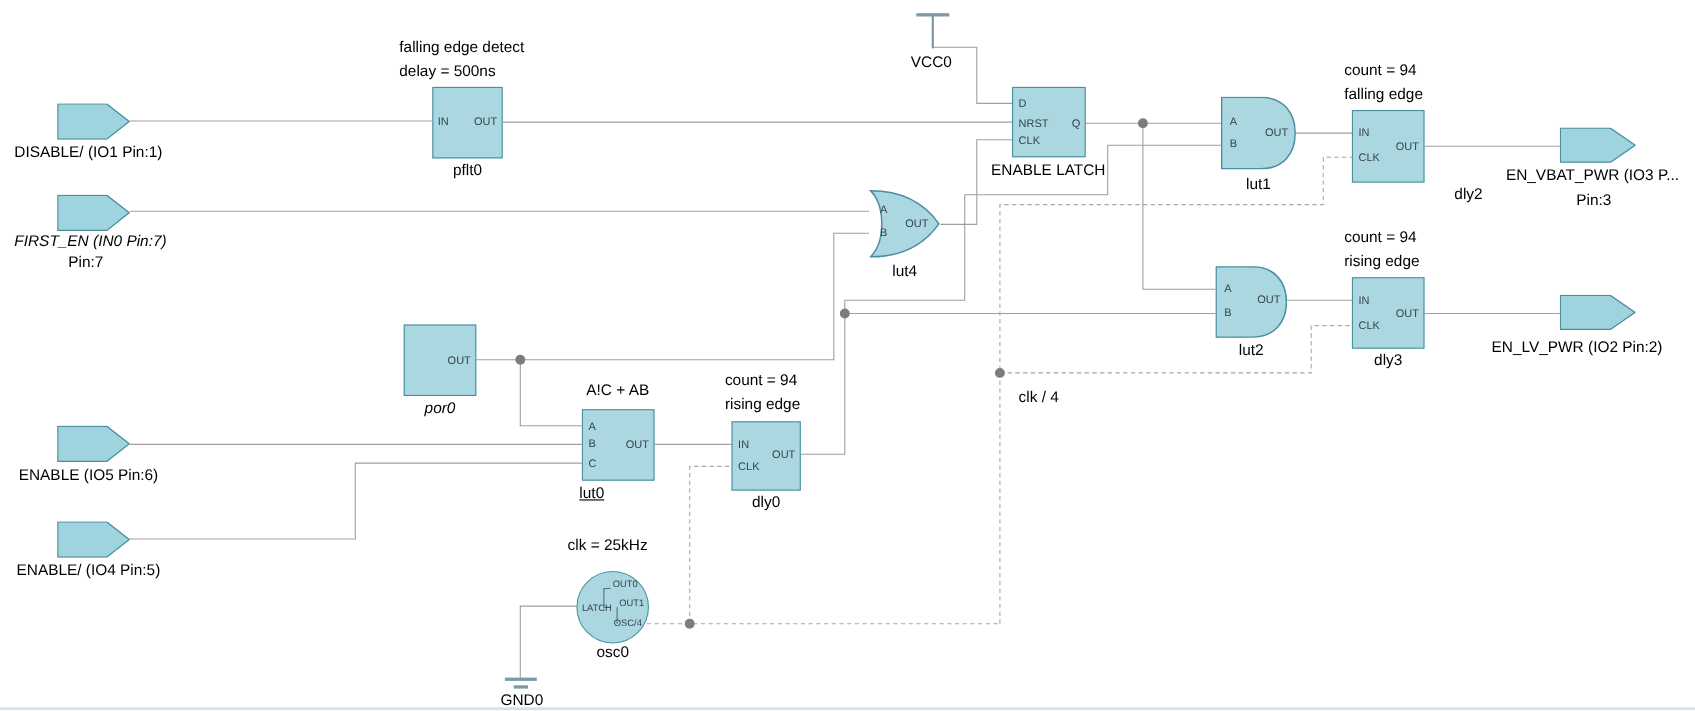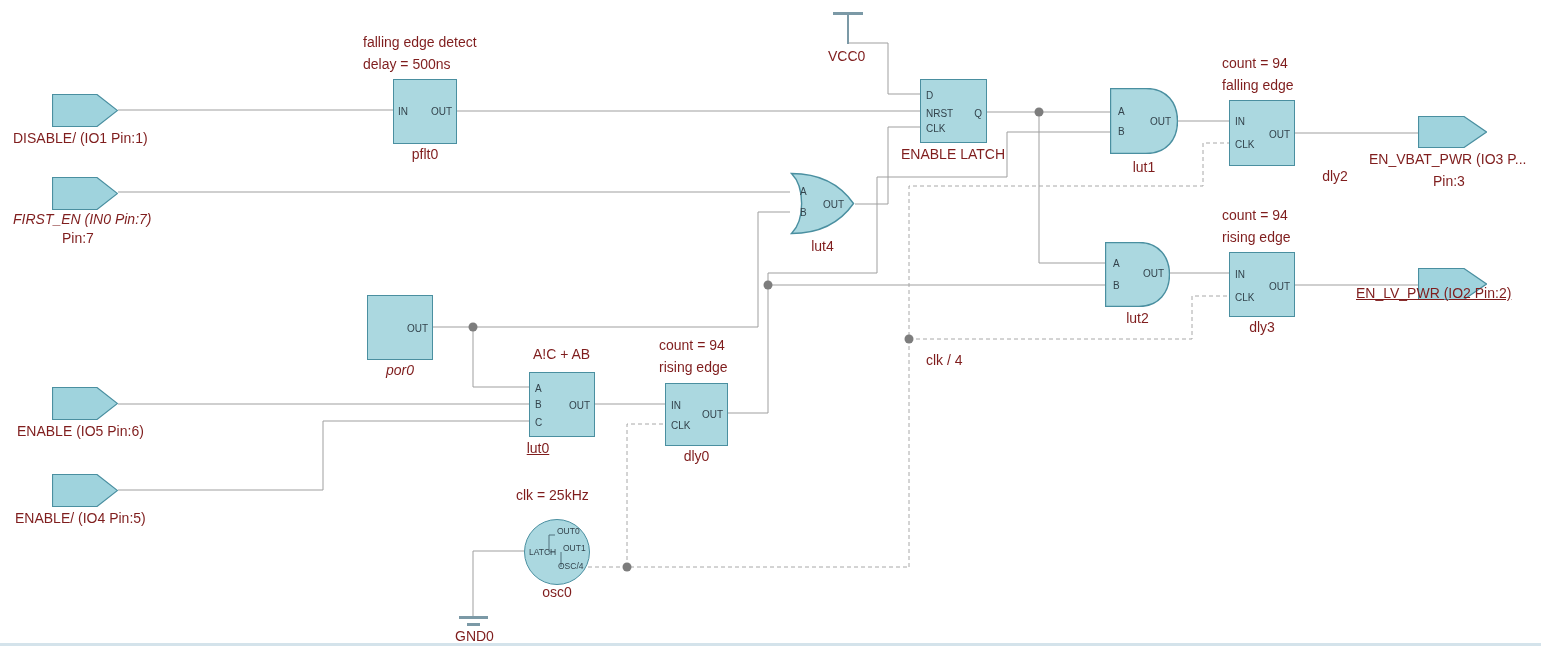"falling edge detect" .lbl { color: #7f1d1d -> #000000 }
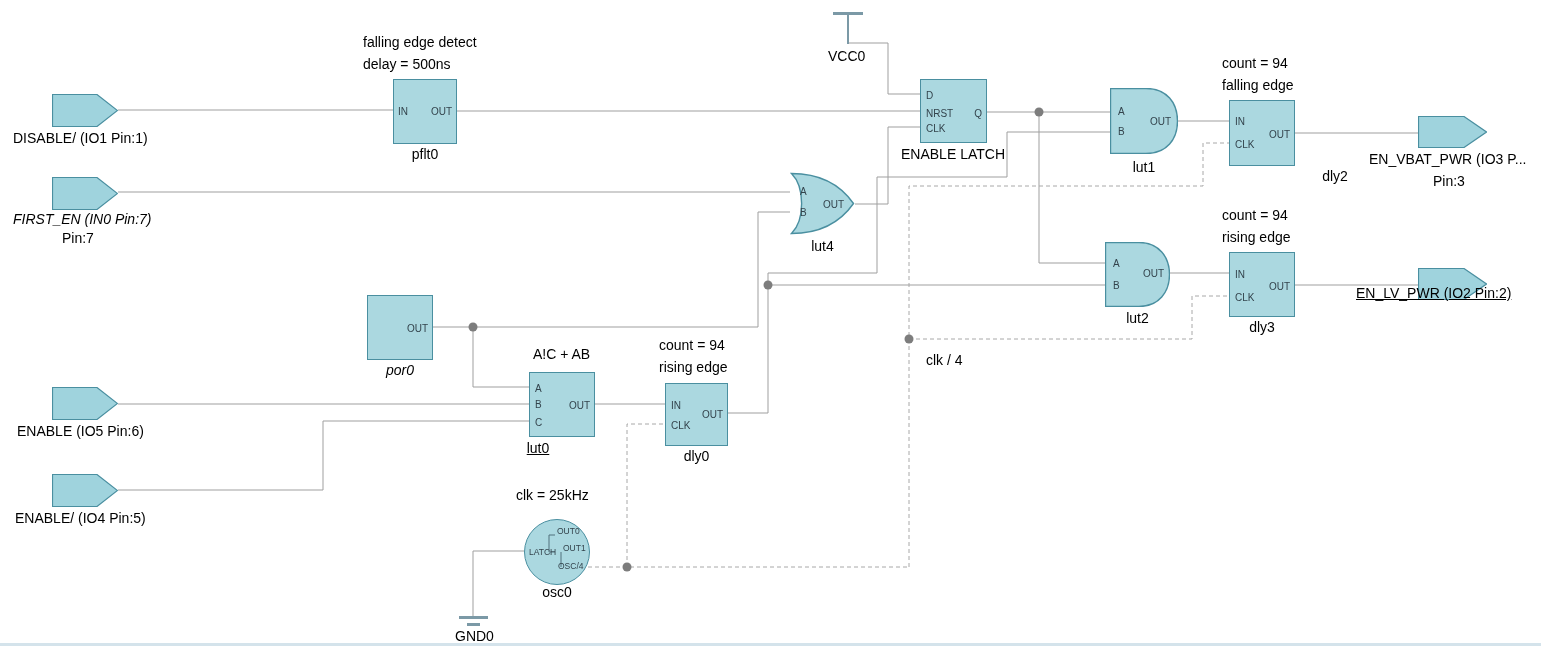"EN_LV_PWR (IO2 Pin:2)" div.lbl { text-decoration: underline -> none; top: 285px -> 307px }
